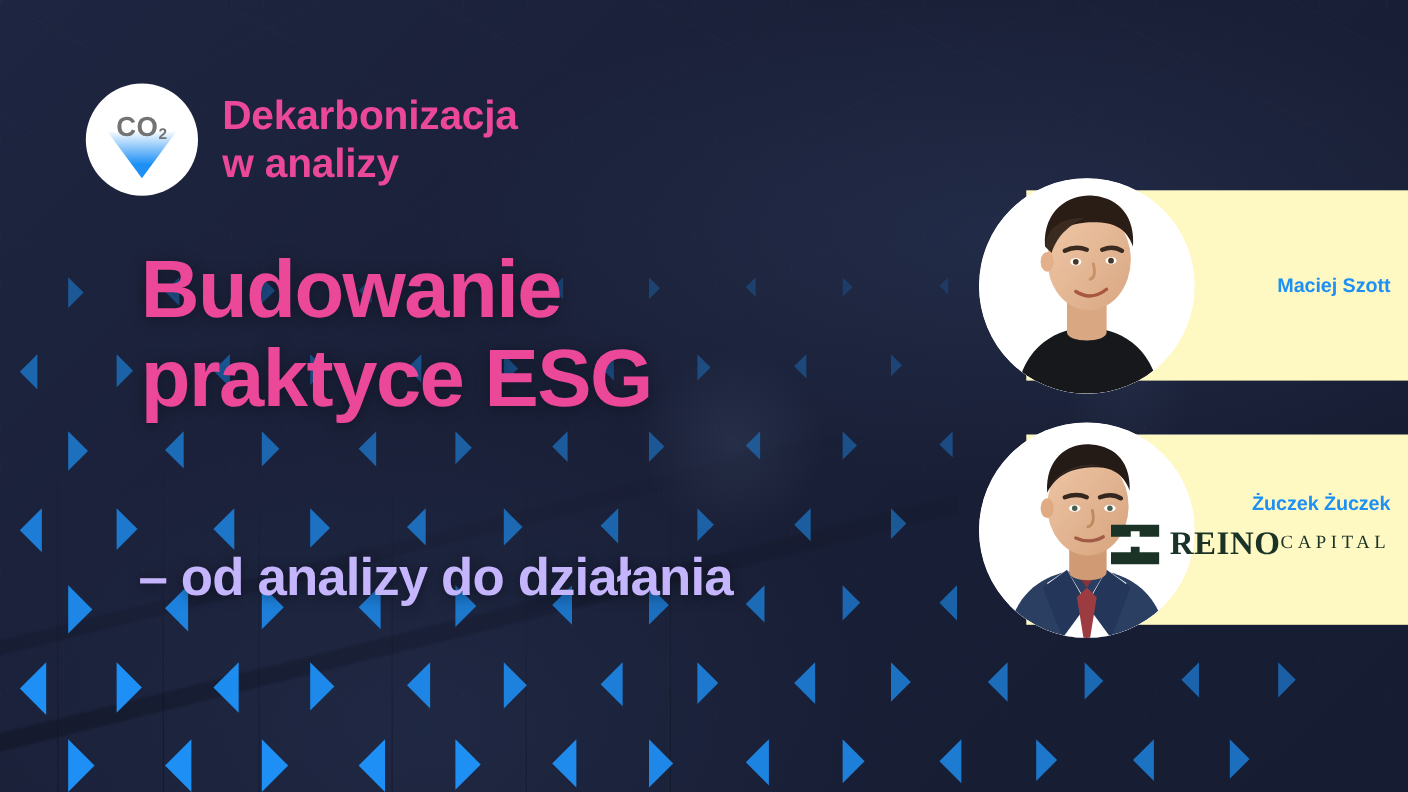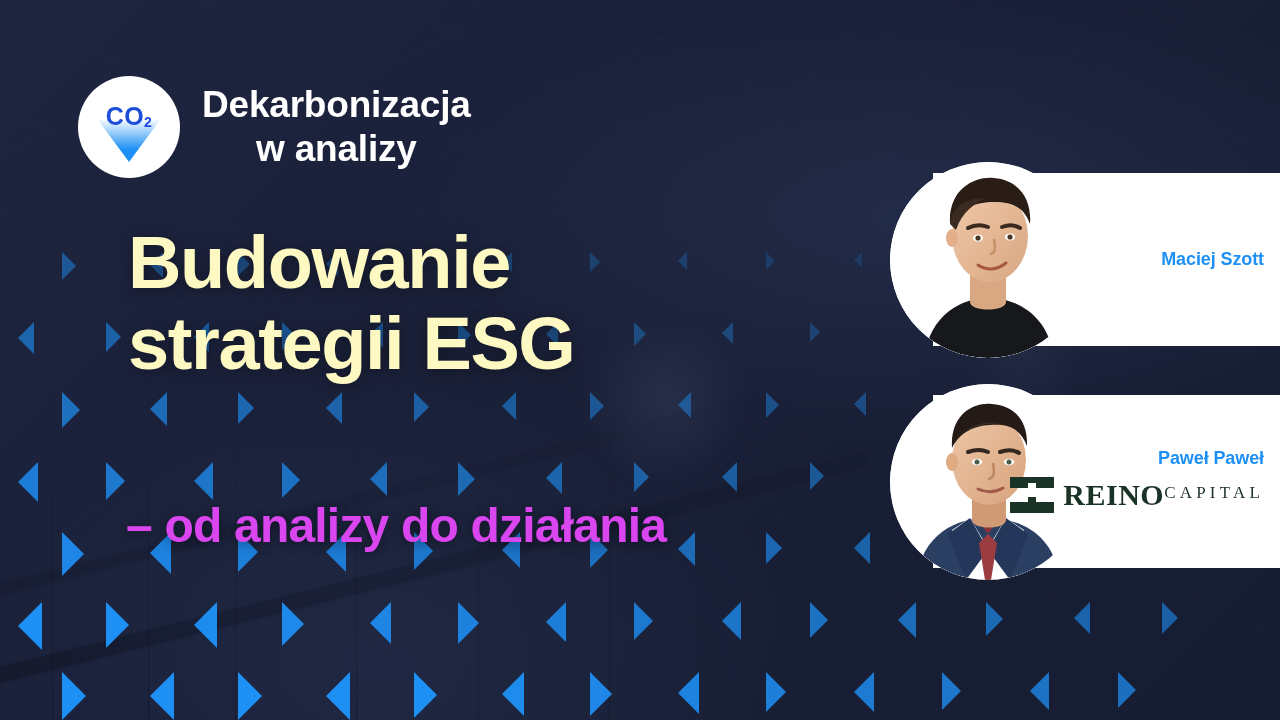"CO2" .brand-logo .co2 { color: #1d4ed8 -> #737373 }
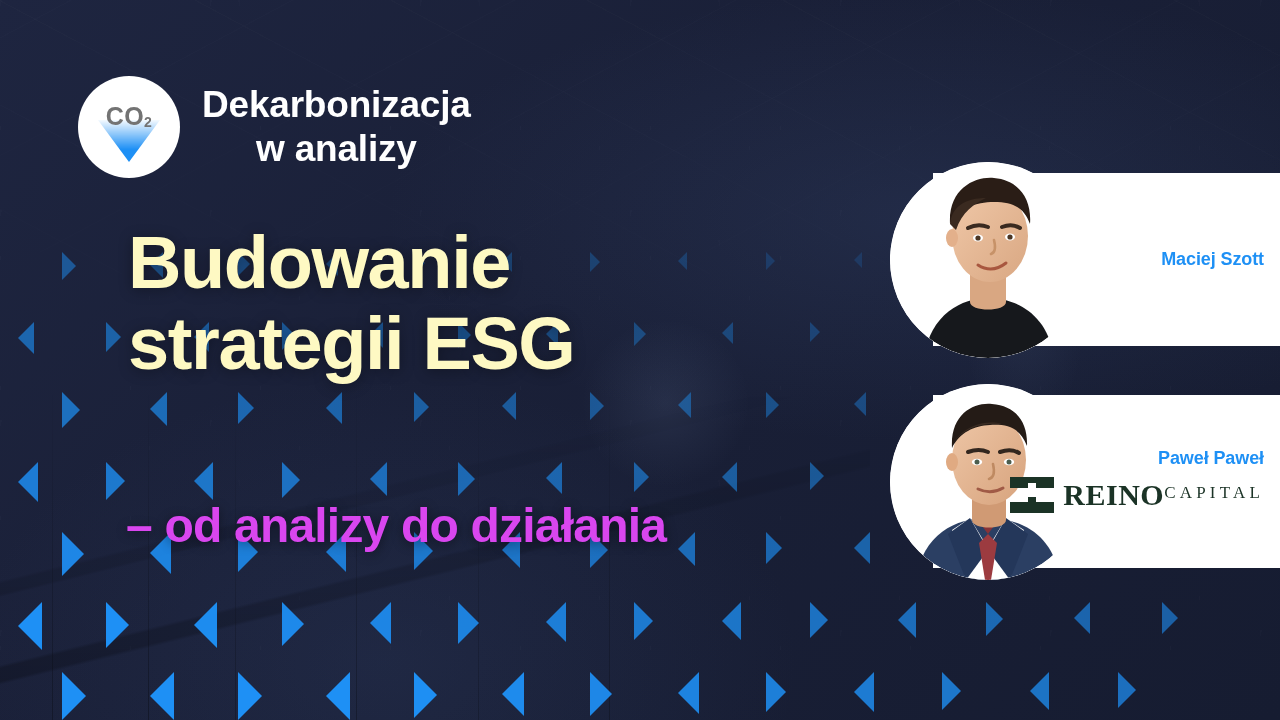"Dekarbonizacja" .brand-text { color: #ffffff -> #ec4899; text-align: center -> none }
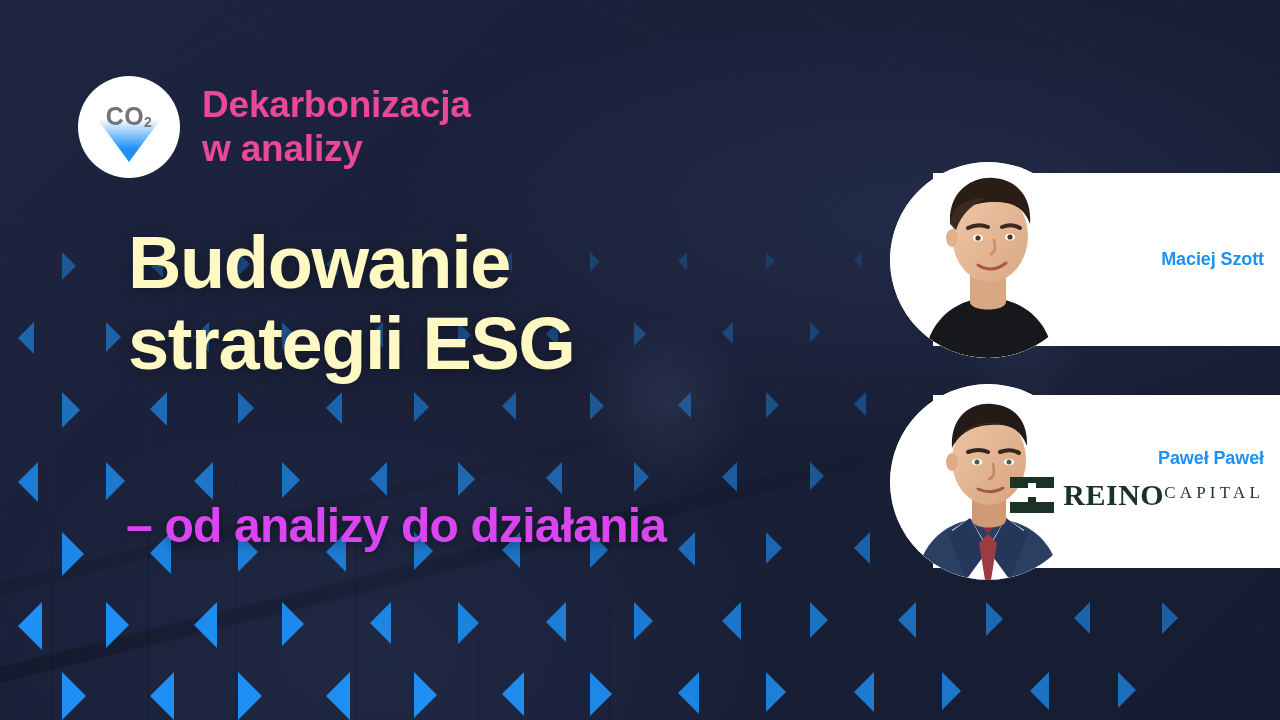"Budowanie" .headline { color: #fef9c3 -> #ec4899 }
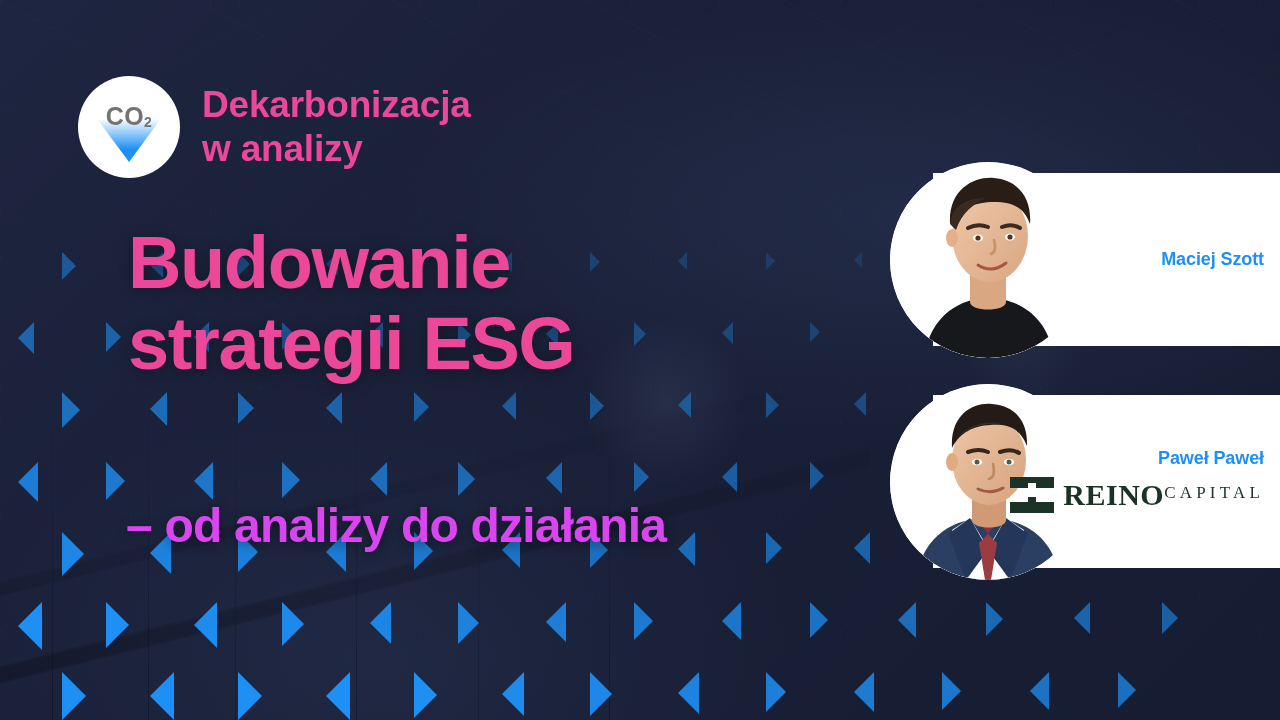"Maciej Szott" .card { background: #ffffff -> #fef9c3 }
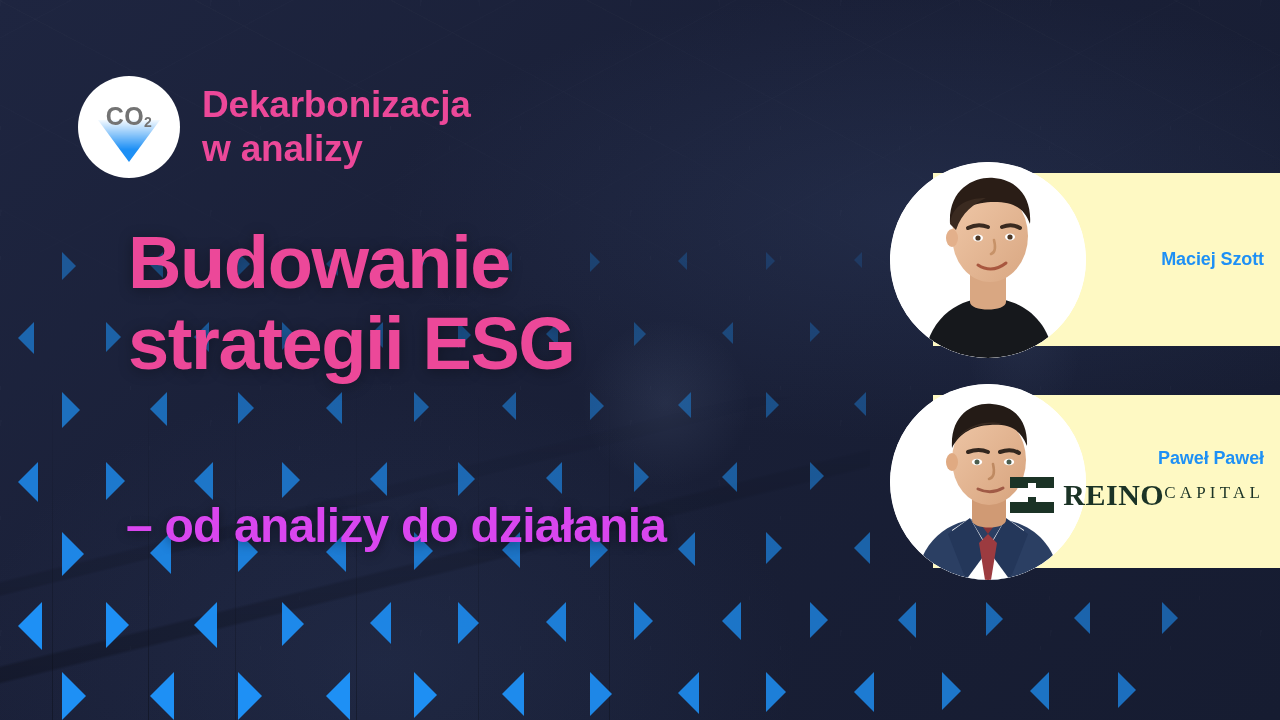"strategii ESG" div { text: strategii -> praktyce }
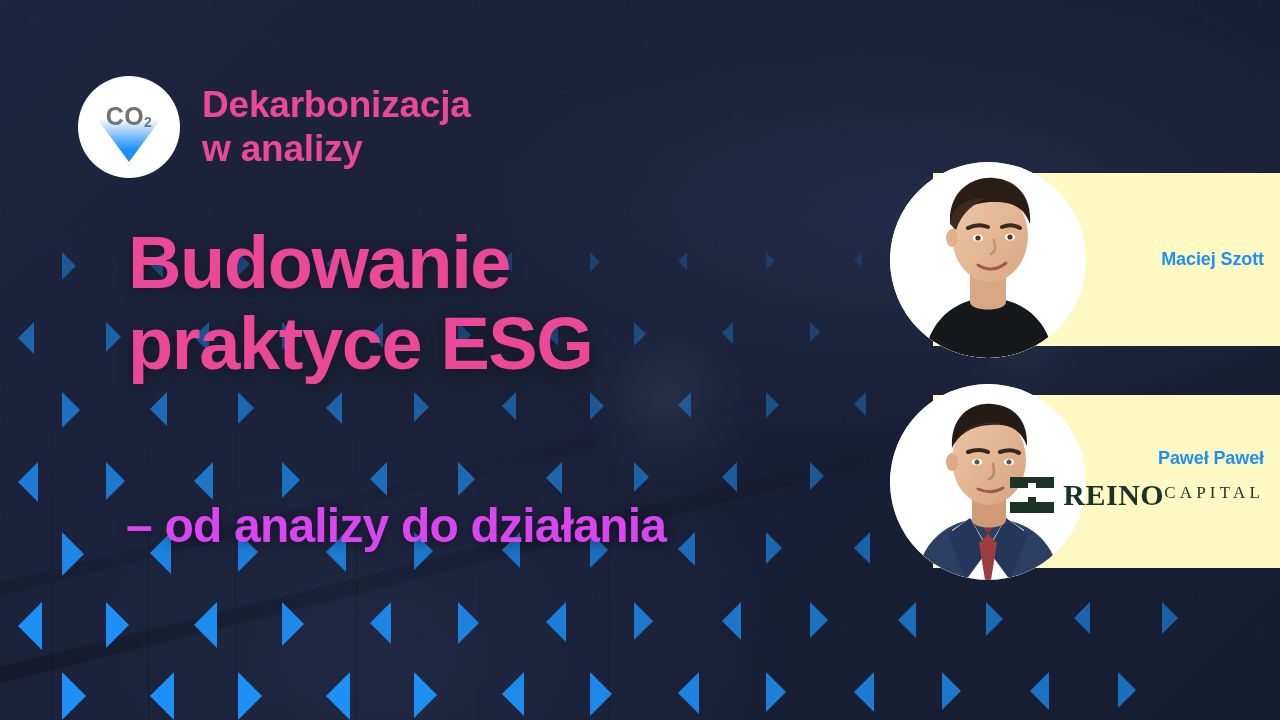"Paweł Paweł" div.speaker-name { text: Paweł Paweł -> Żuczek Żuczek }
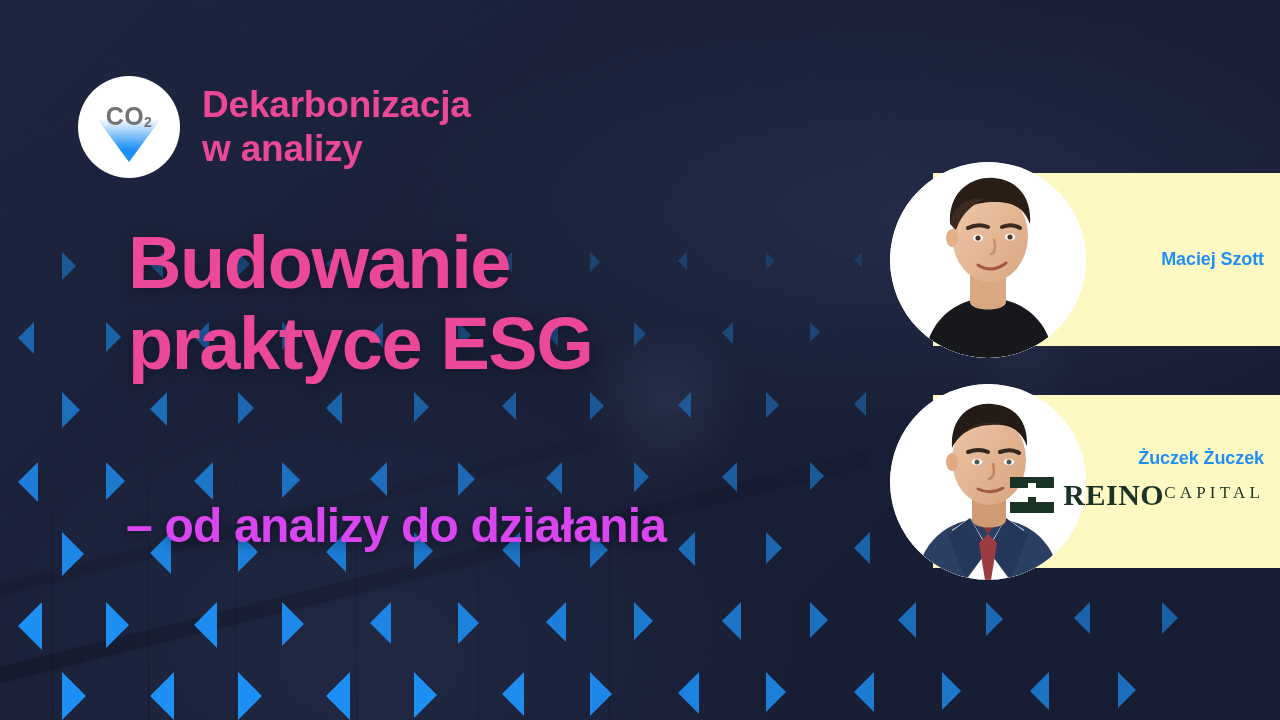"– od analizy do działania" .subhead { color: #d946ef -> #c4b5fd }
